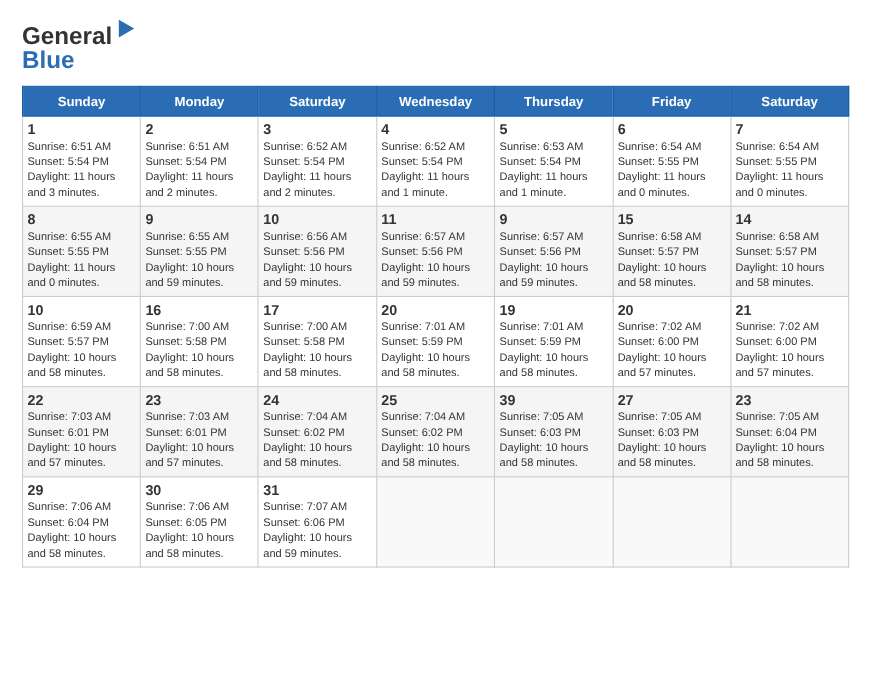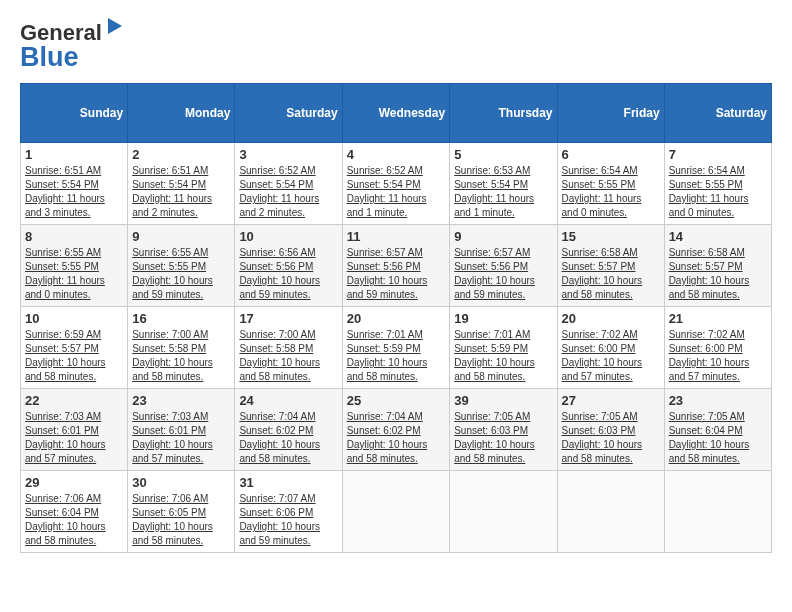"Blue" span { font-size: 27px -> 22px }
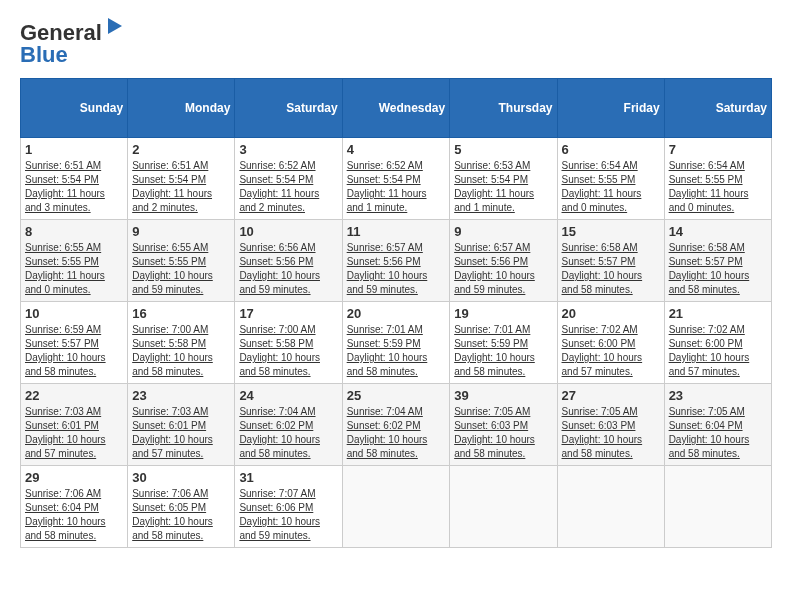"Sunday" .calendar th { padding: 22px 4px -> 6px 4px; text-align: right -> center }
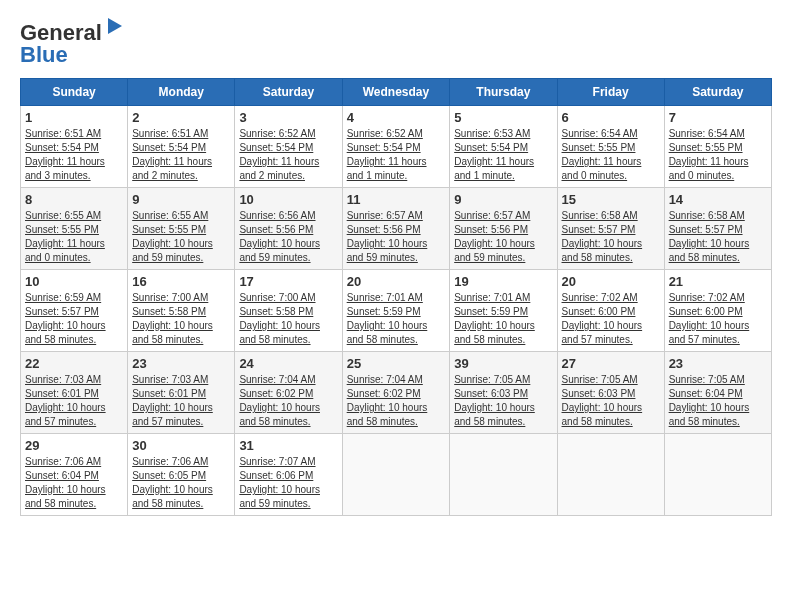"Sunrise: 6:51 AM" .day-info { text-decoration: underline -> none }
